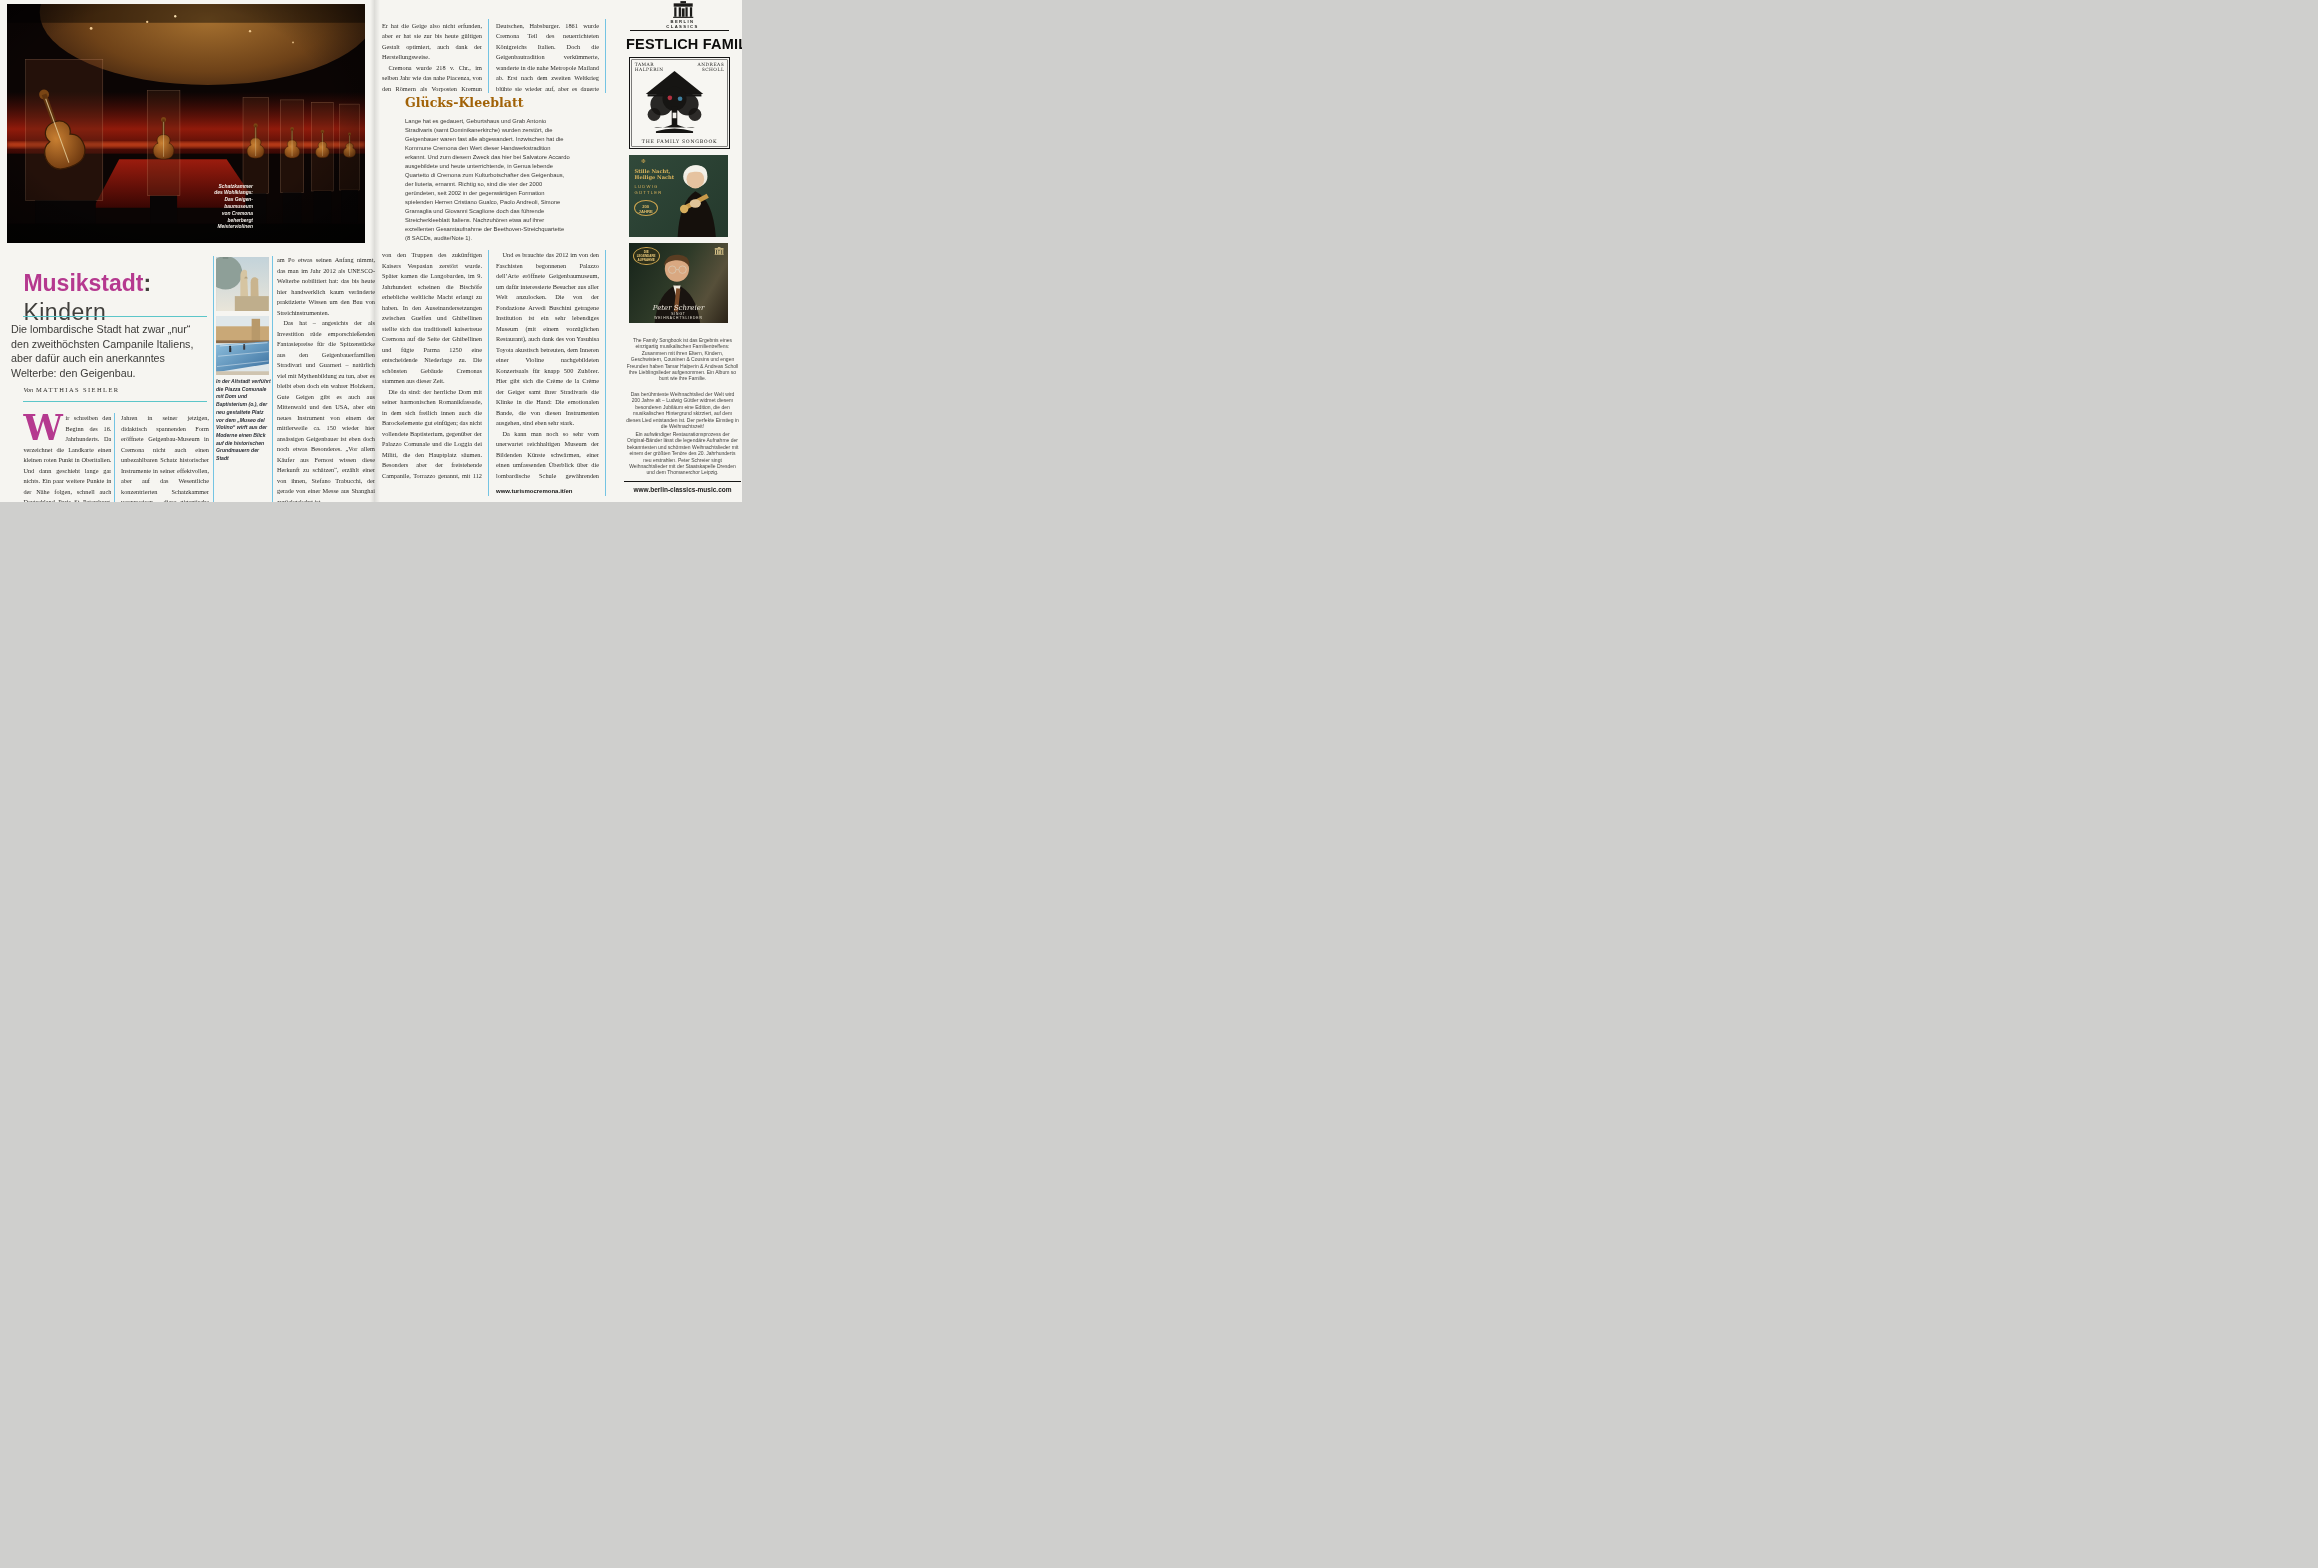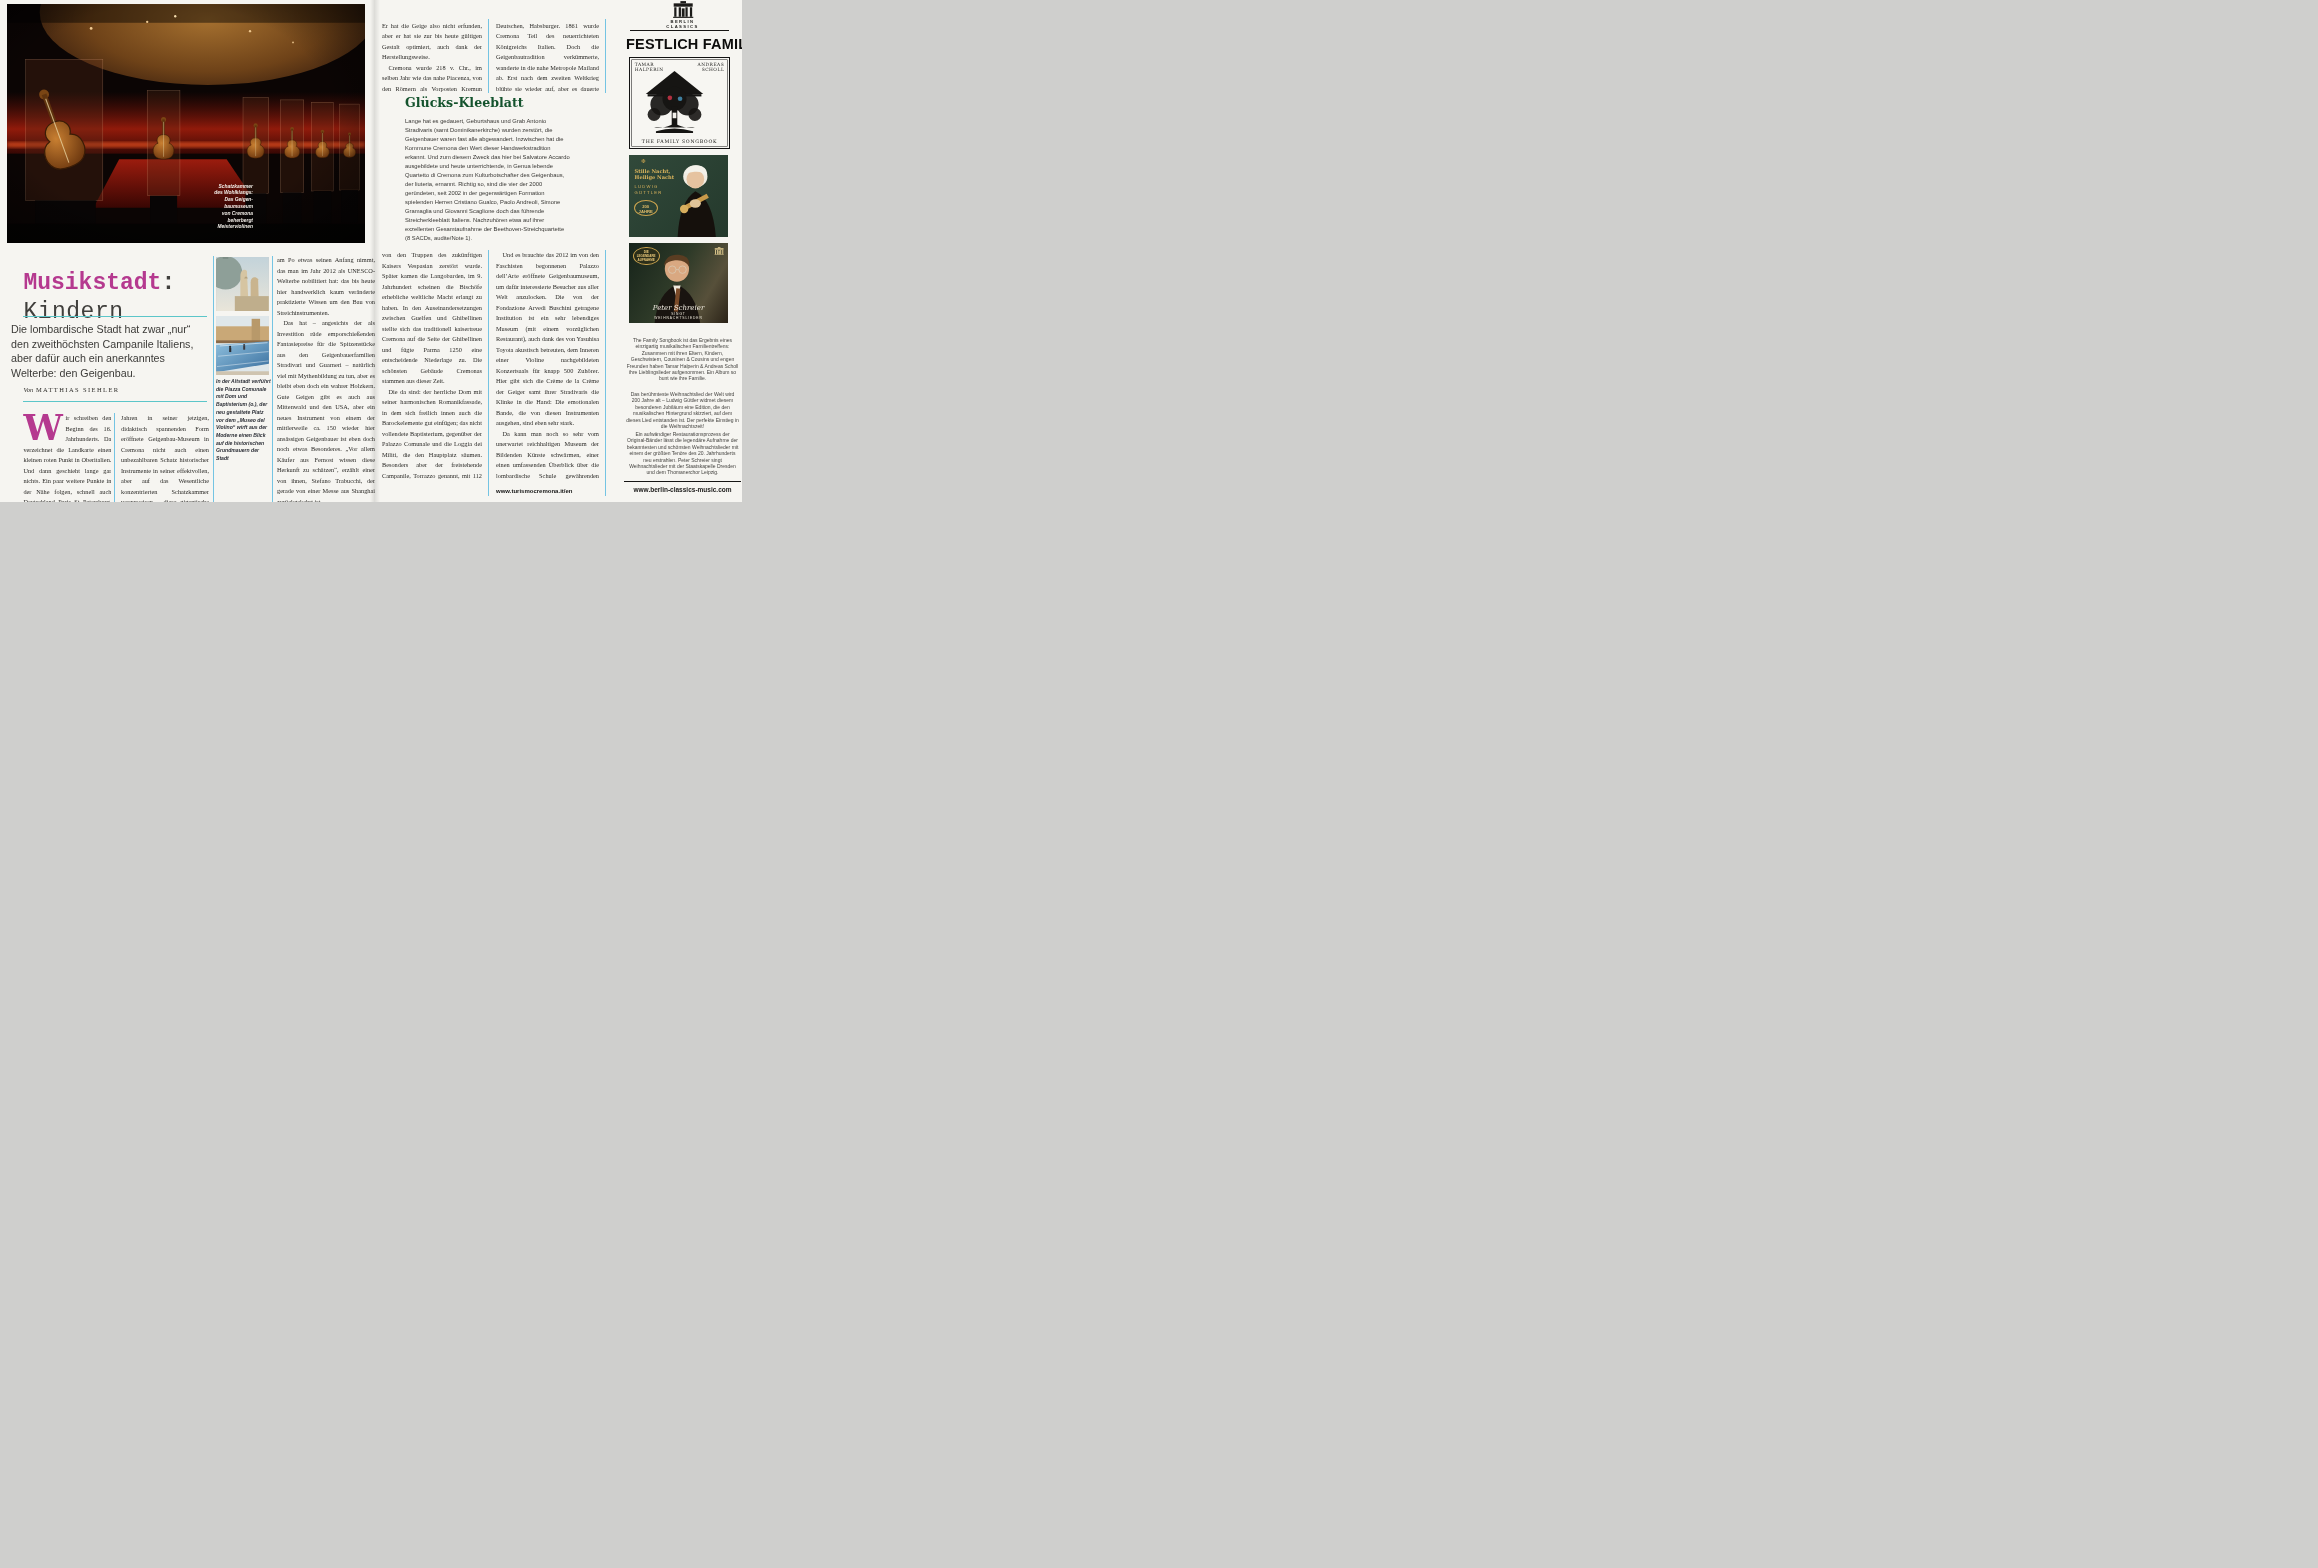"Glücks-Kleeblatt" .box-title { color: #14532d -> #a16207 }
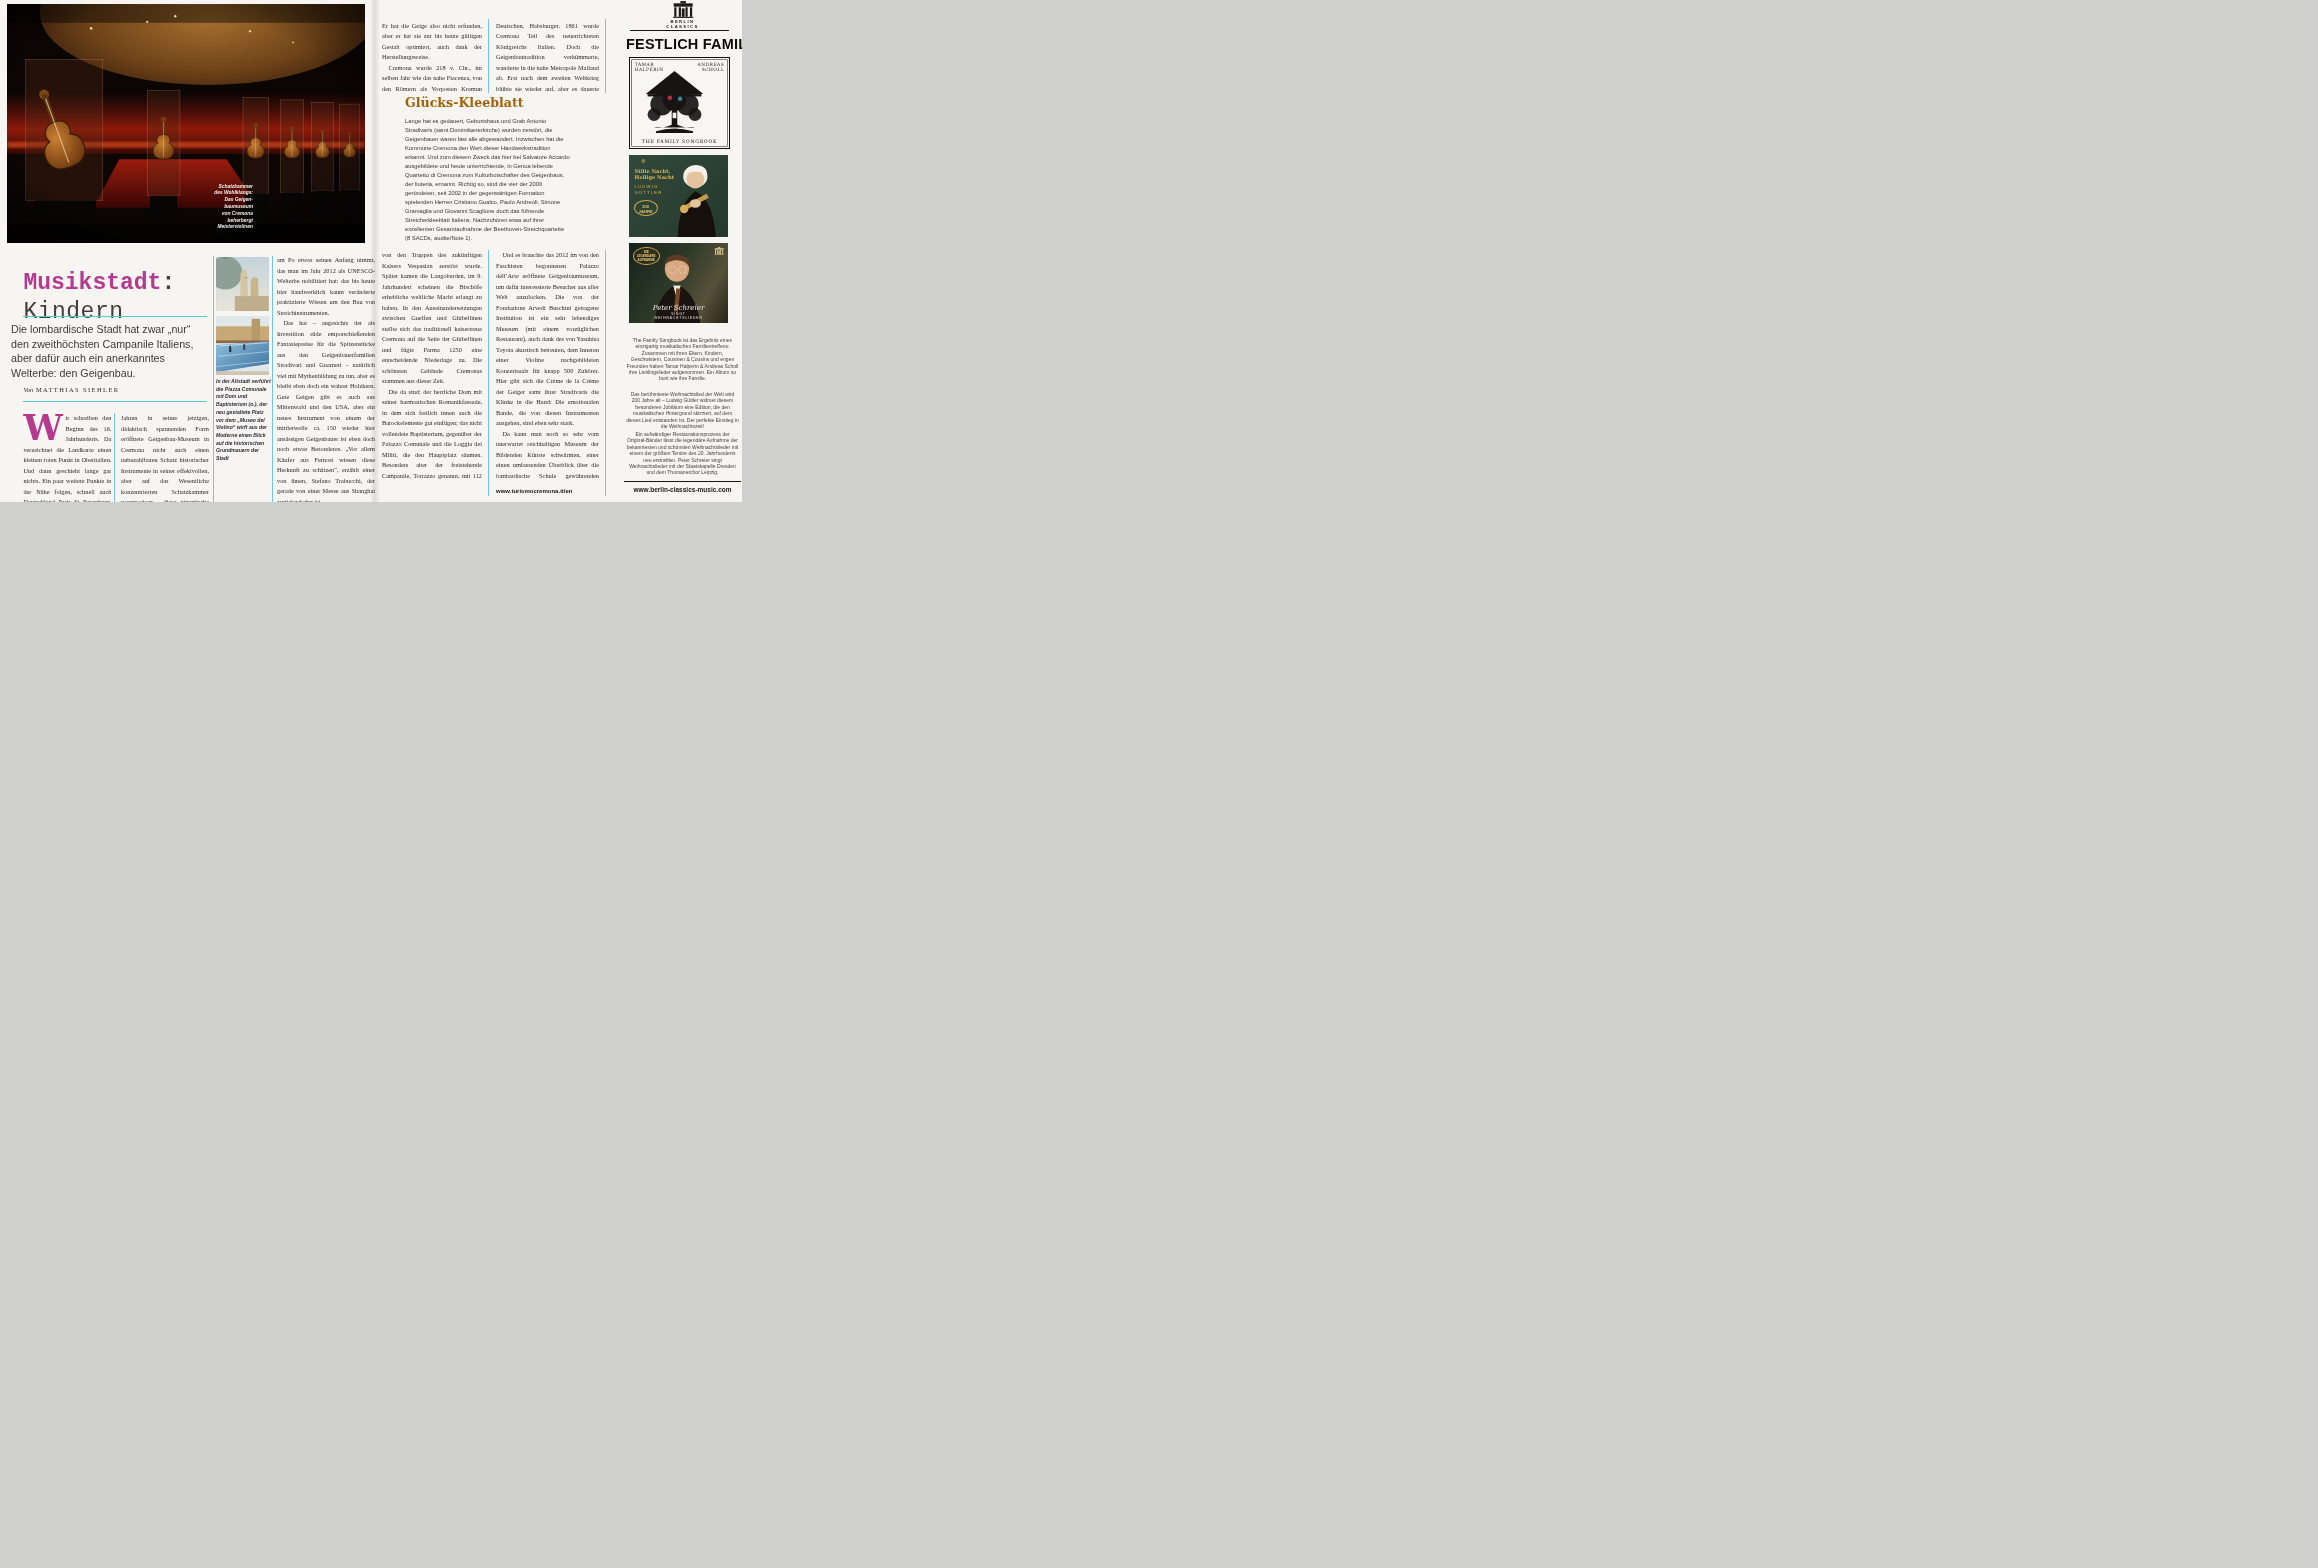"Musikstadt:" .headline { font-family: Liberation Mono, monospace -> Liberation Sans, sans-serif }
